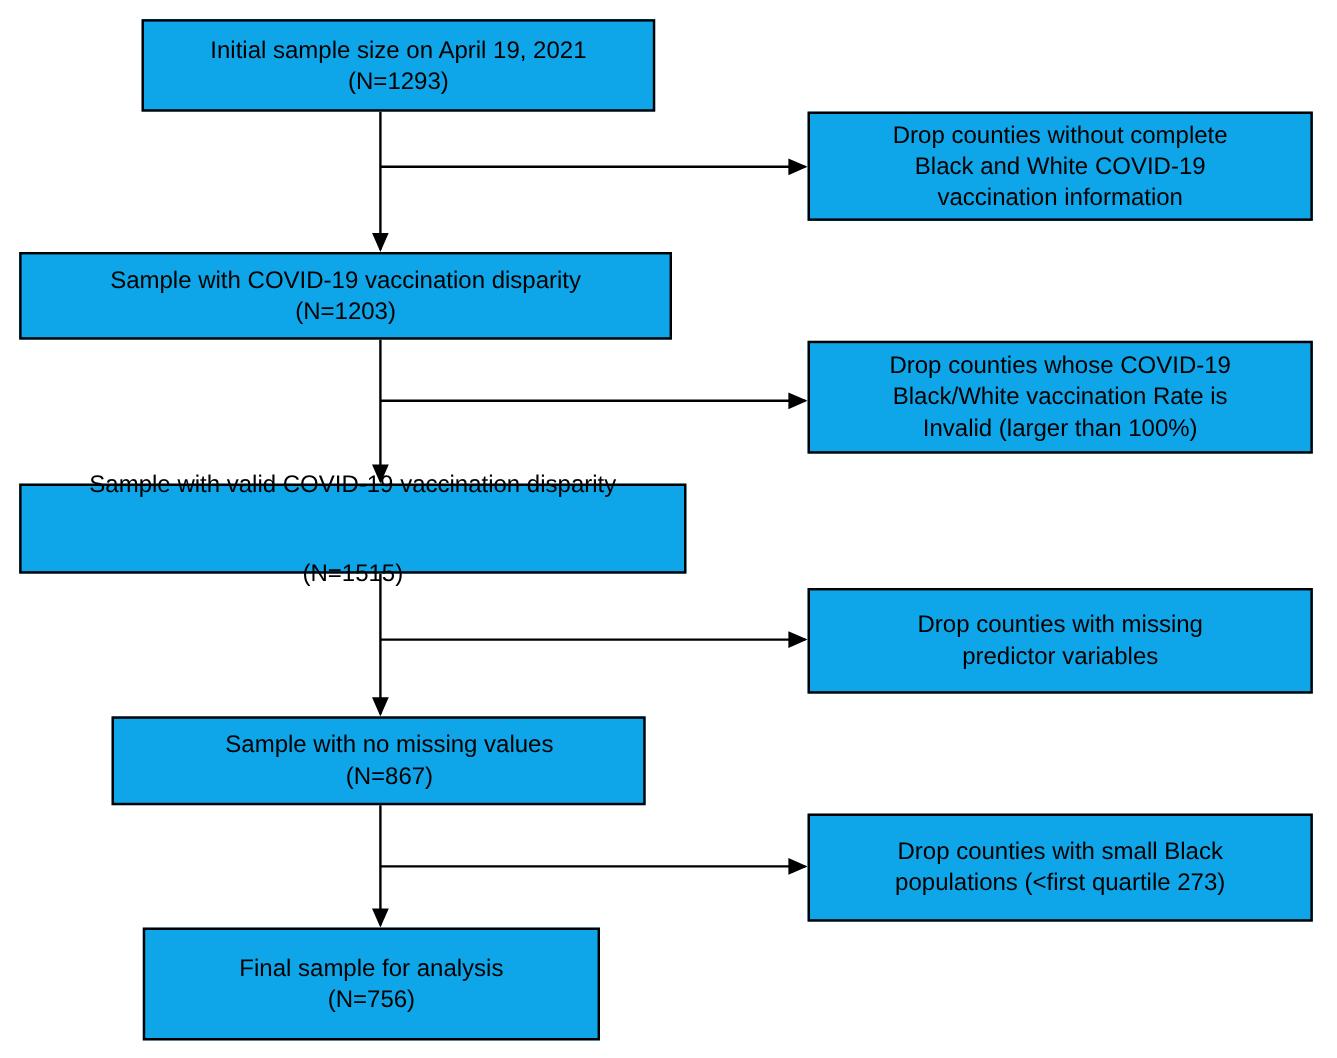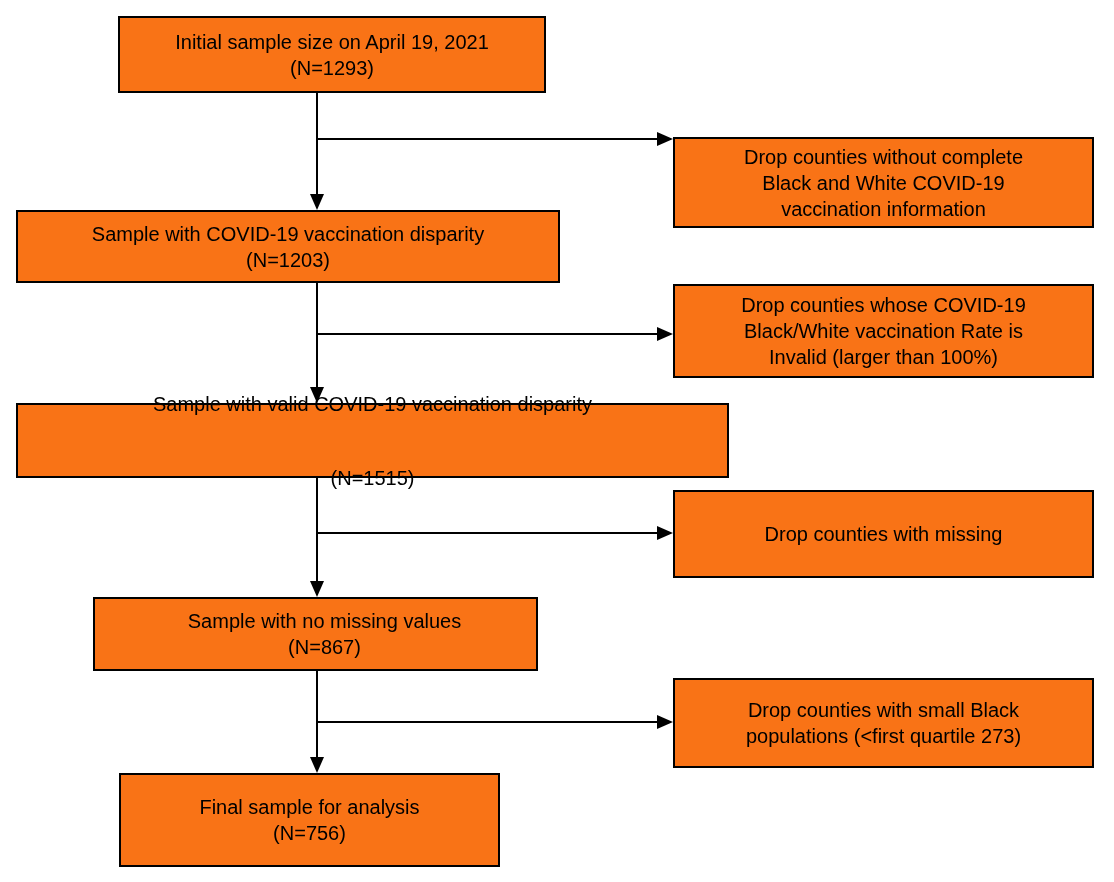"Initial sample size on April" .box { background: #f97316 -> #0ea5e9 }
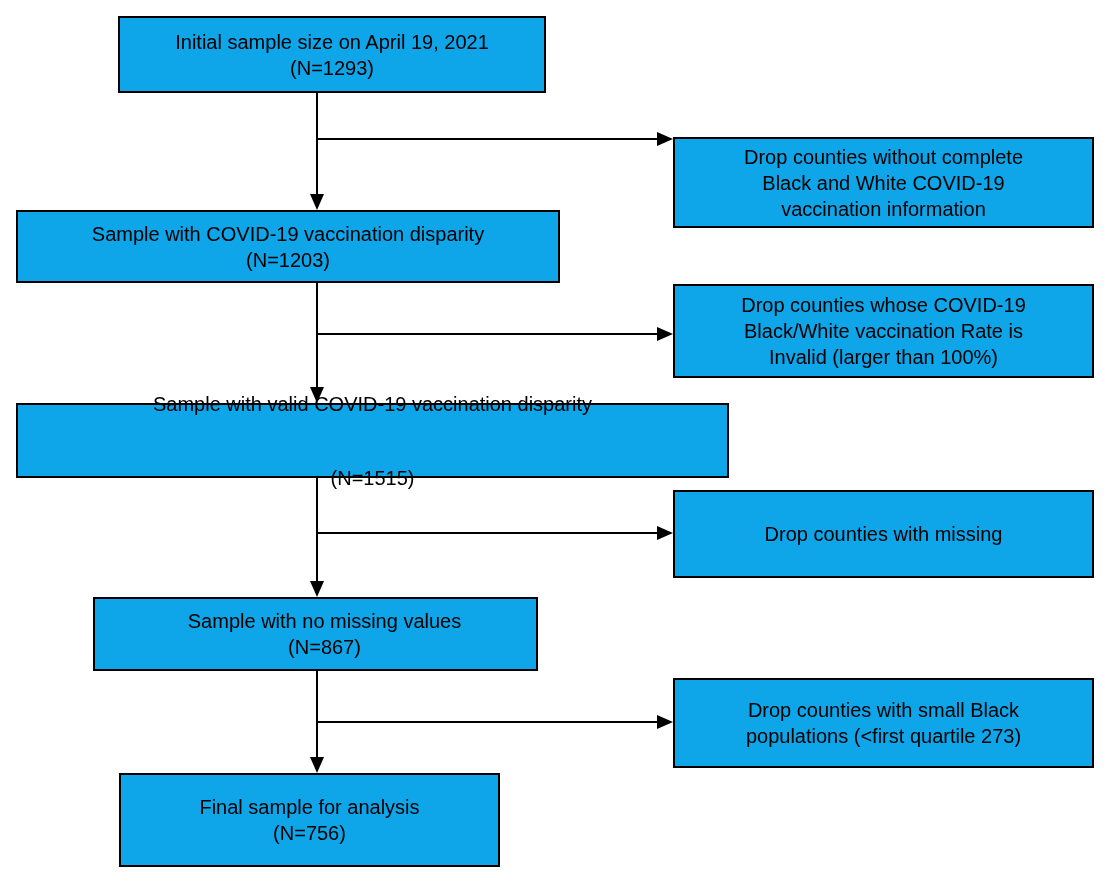"Drop counties without complete" div.box { margin-top: 44px -> none }
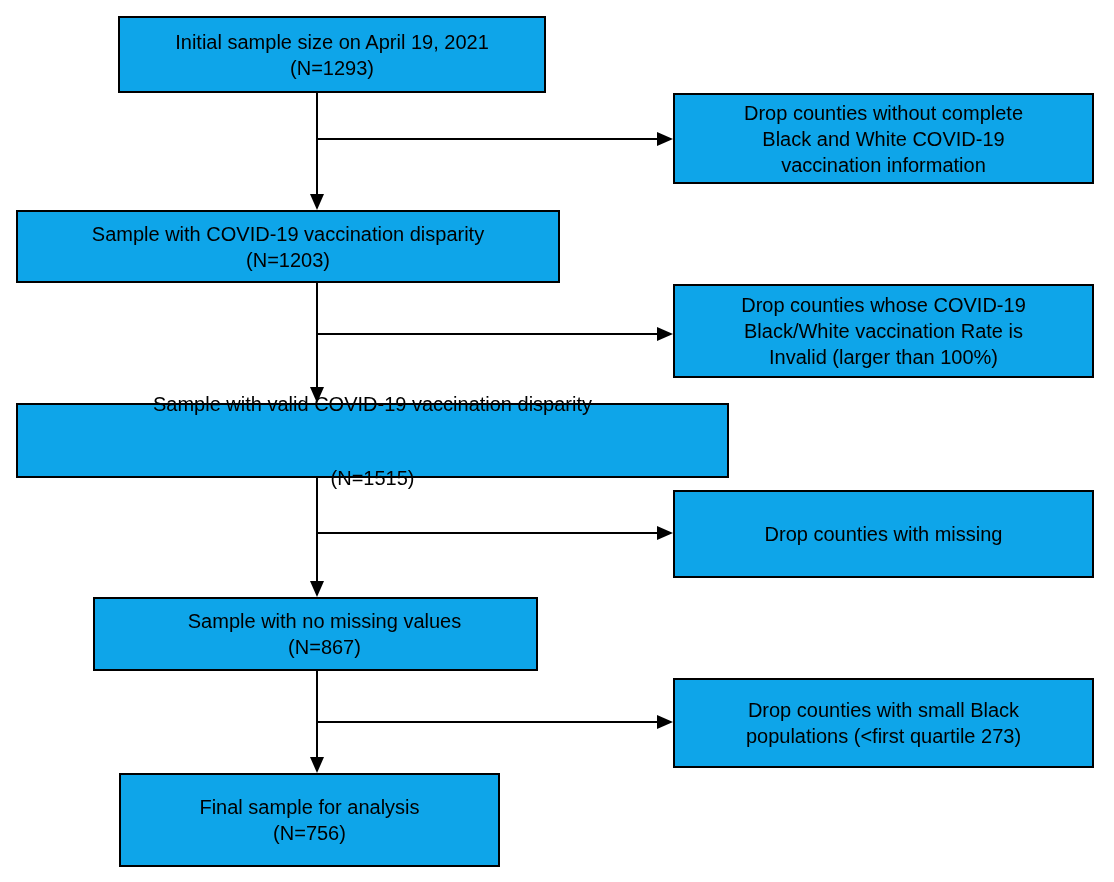"Sample with valid COVID-19 vaccination" div.box { width: 713px -> 556px }
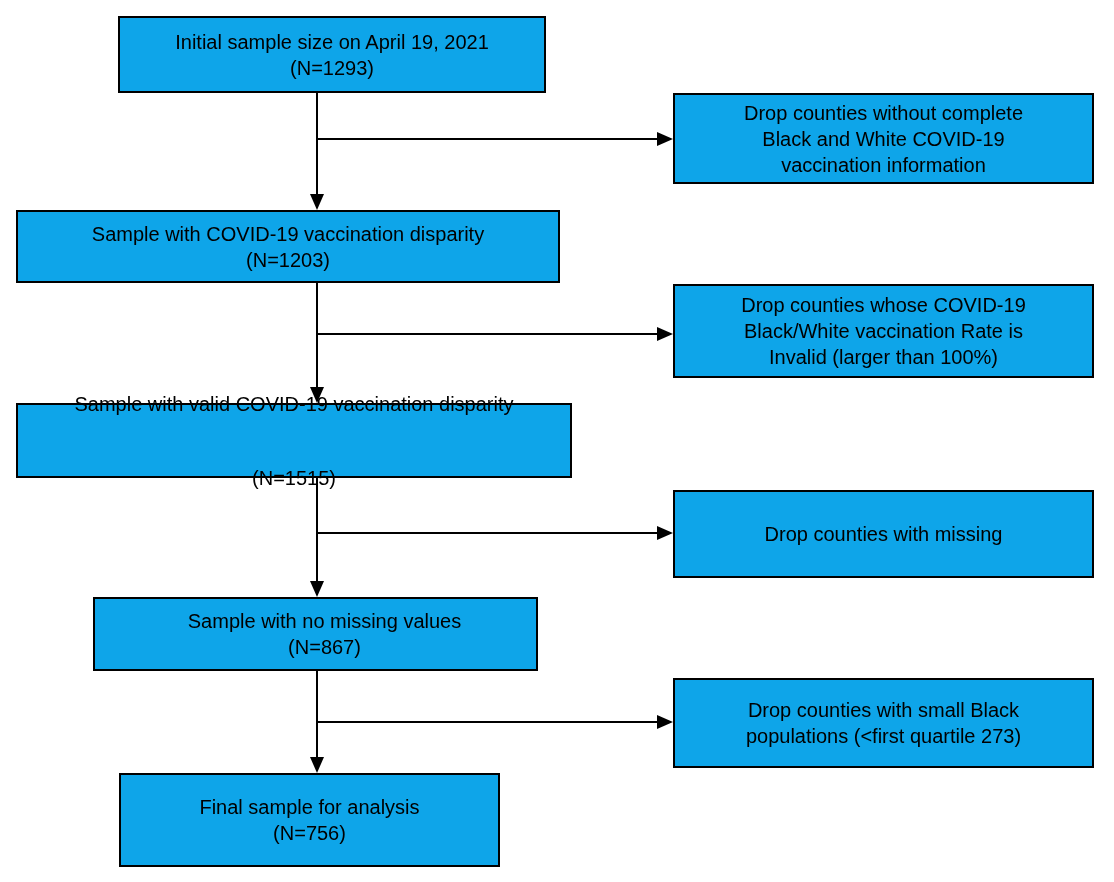"predictor variables" div { html: none -> <div>predictor variables</div> }
